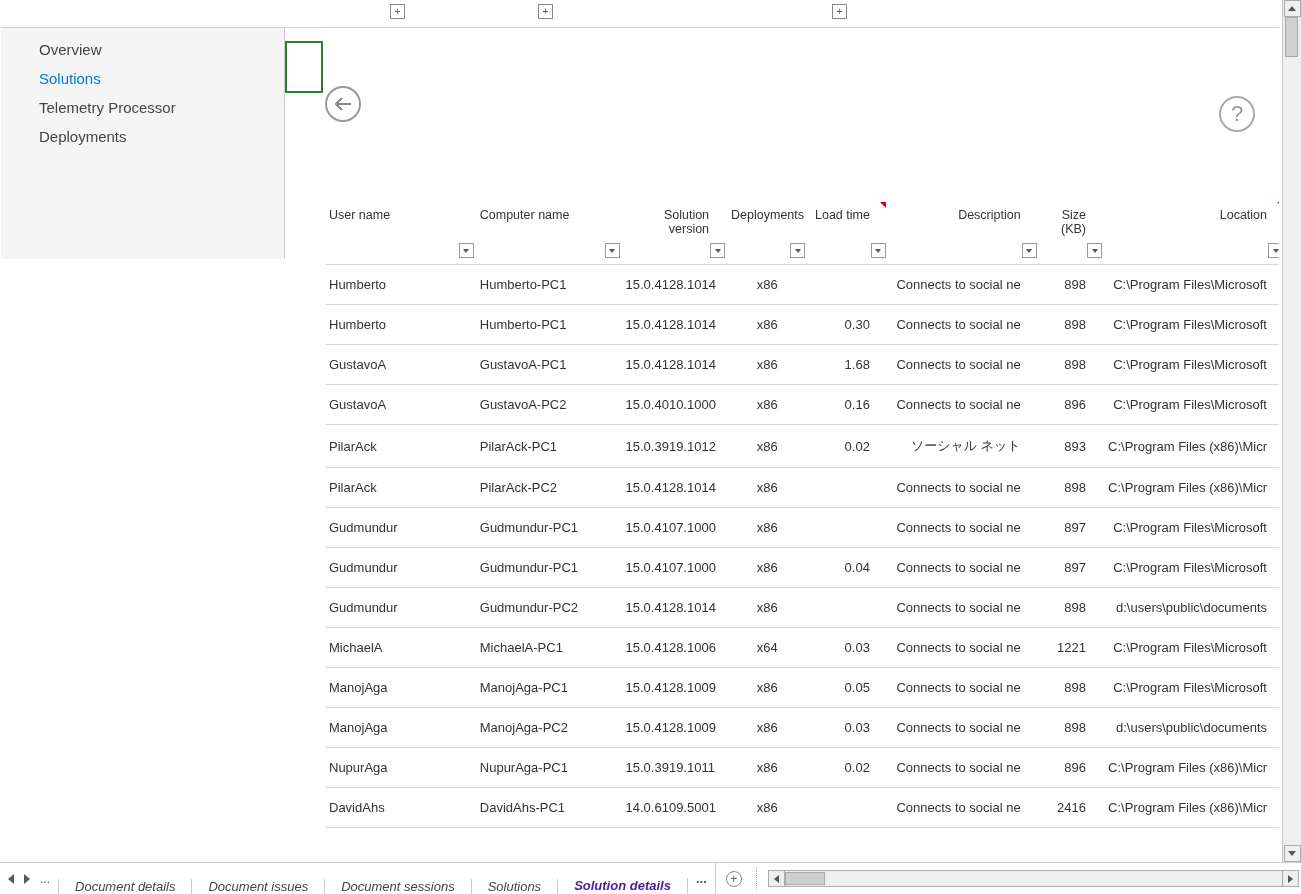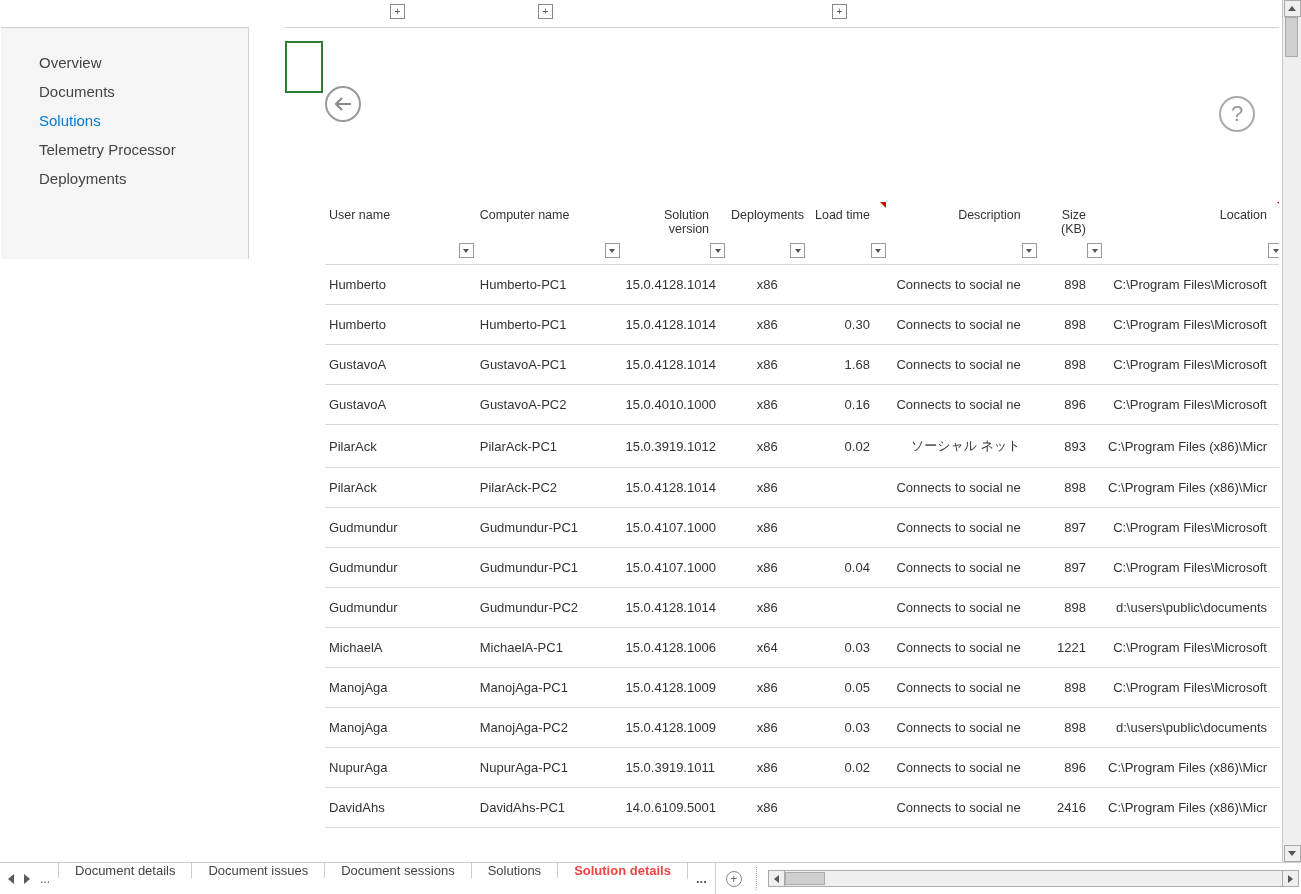"Overview" .sidebar { padding-top: 20px -> 7px; width: 248px -> 284px }
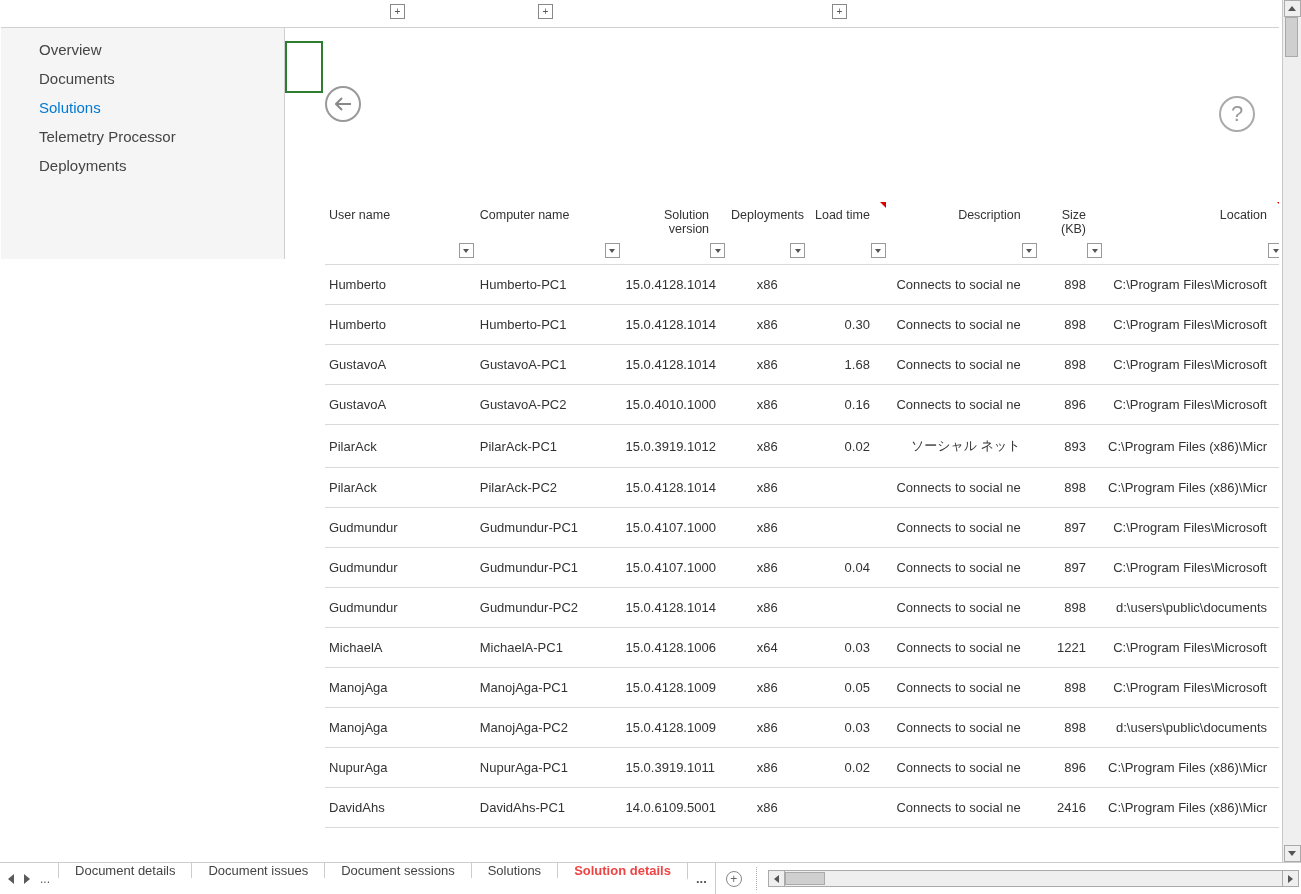"Documents" div.sidebar-item { html: <div>Documents</div> -> none }
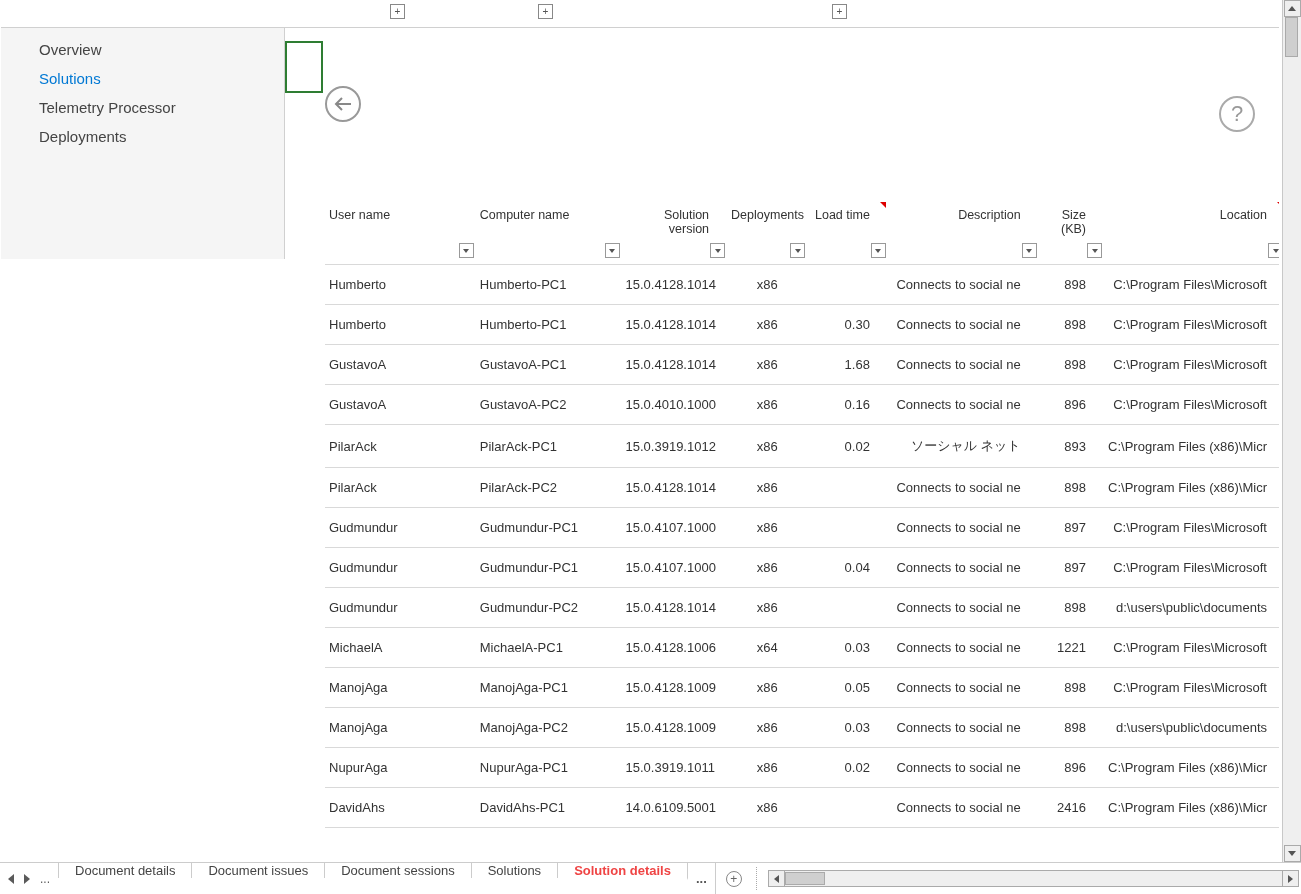"Document details" .tabs { align-items: flex-start -> flex-end; font-style: none -> italic }
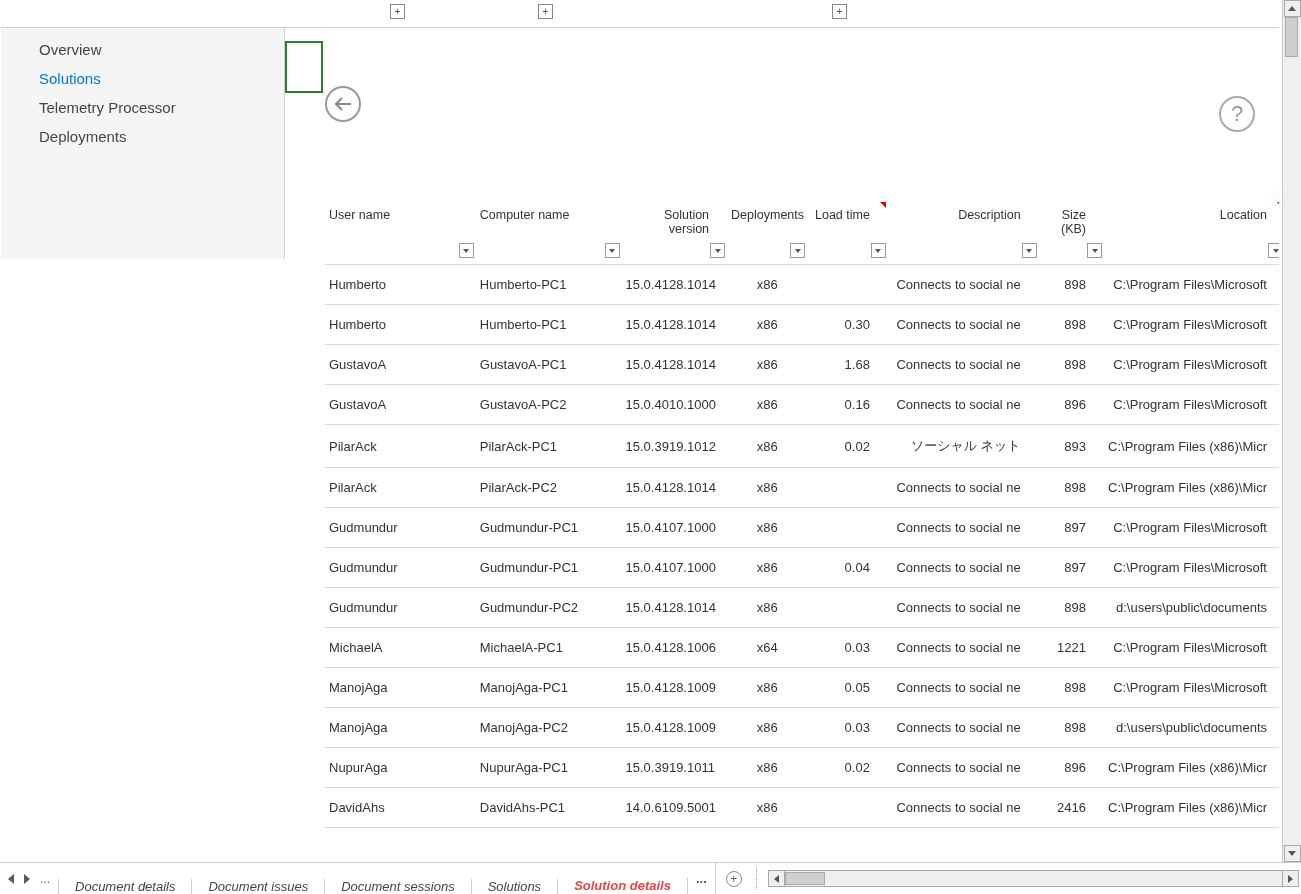"Solution details" .tab.active { color: #ef4444 -> #4c1d95 }
